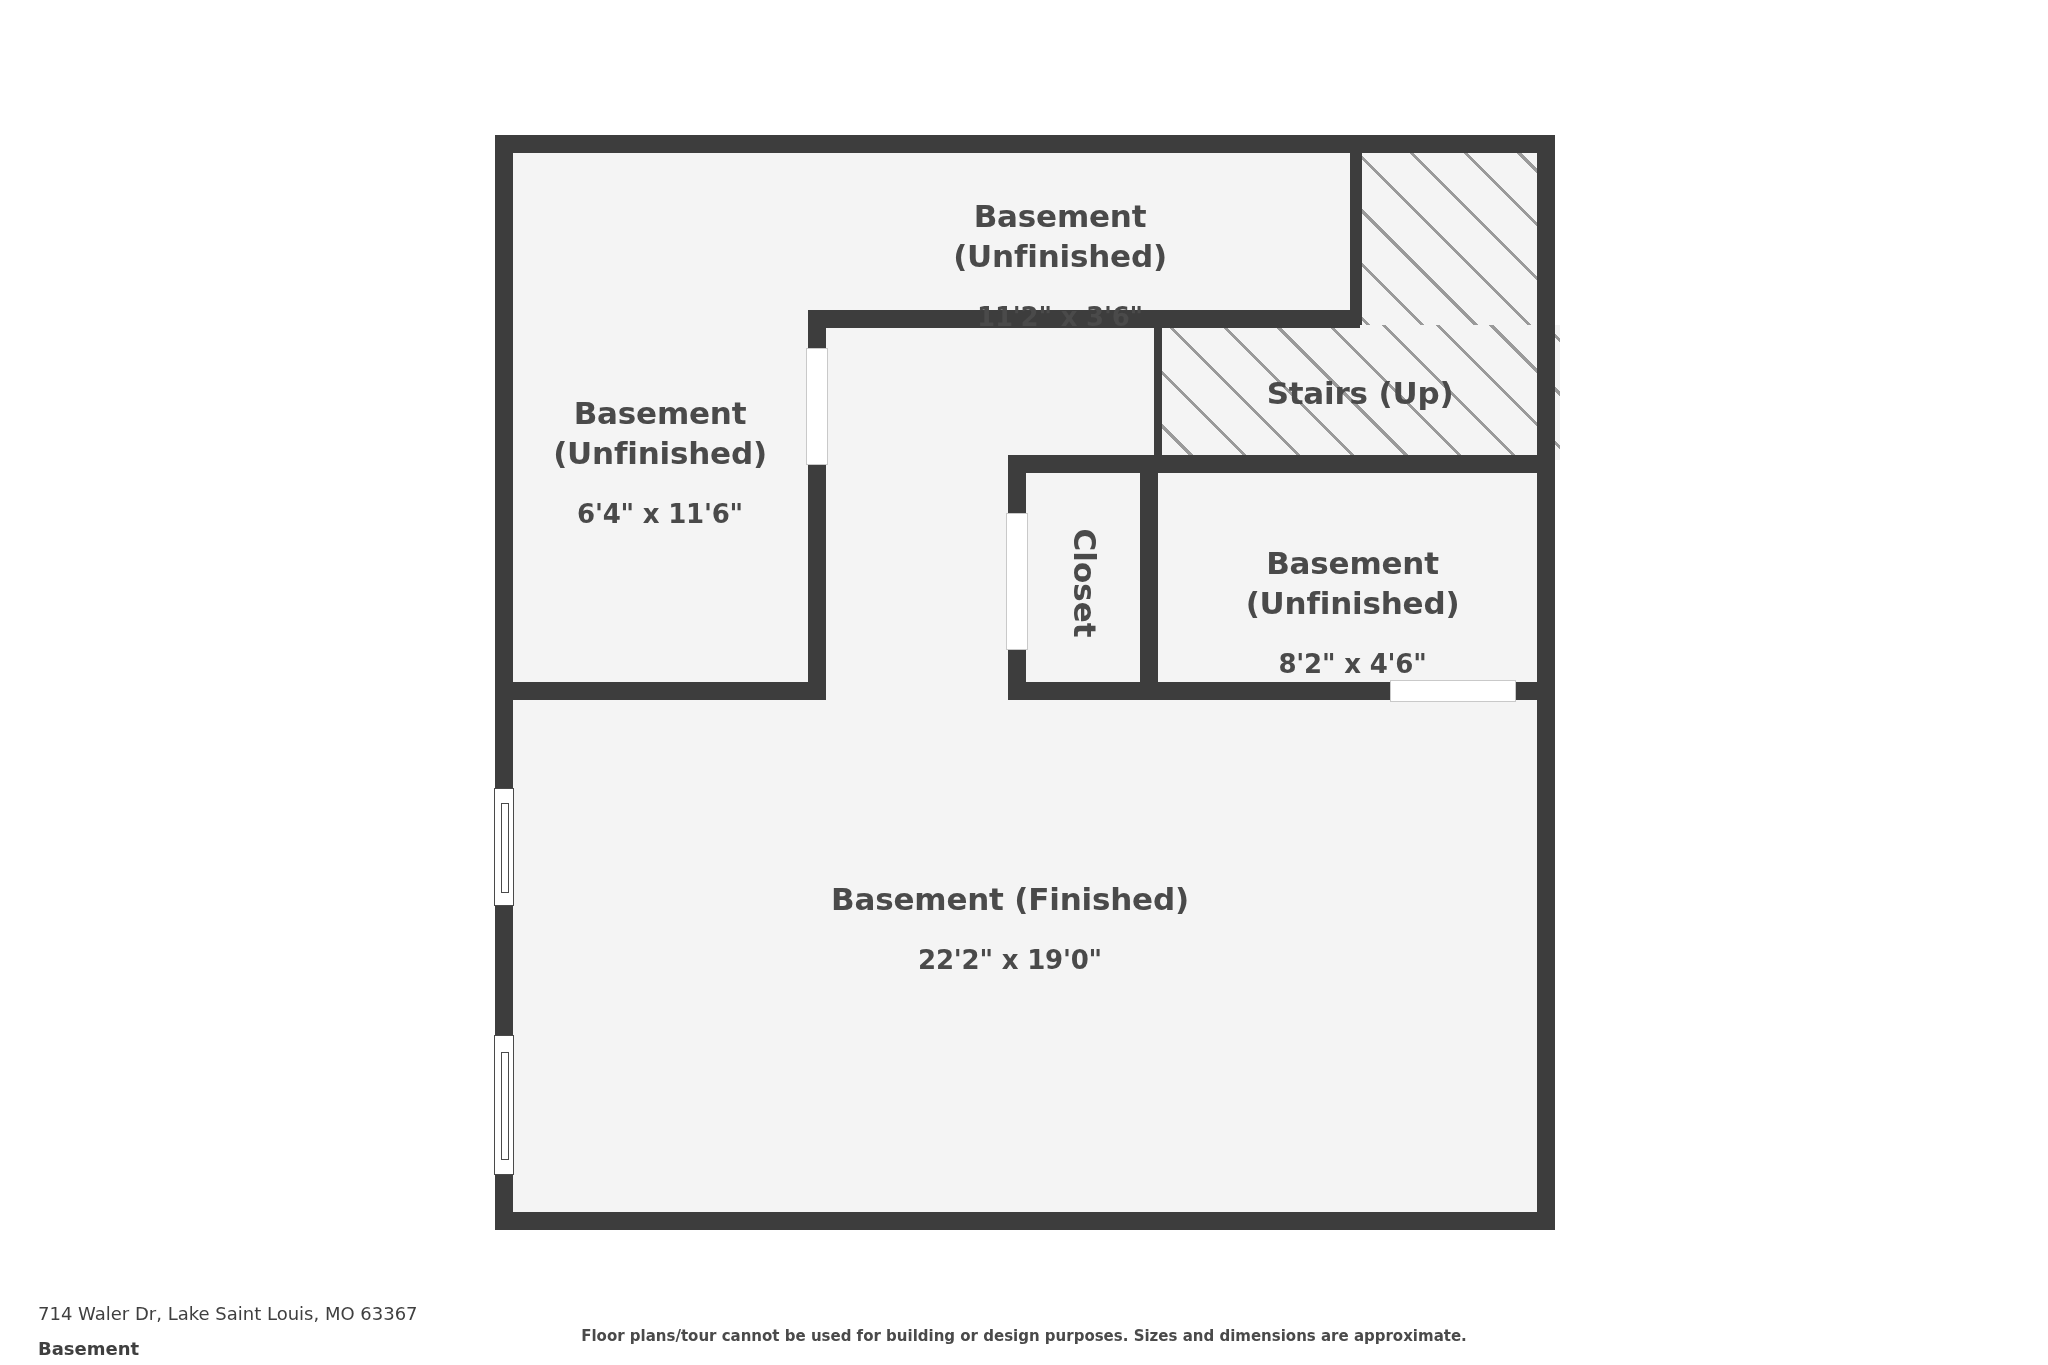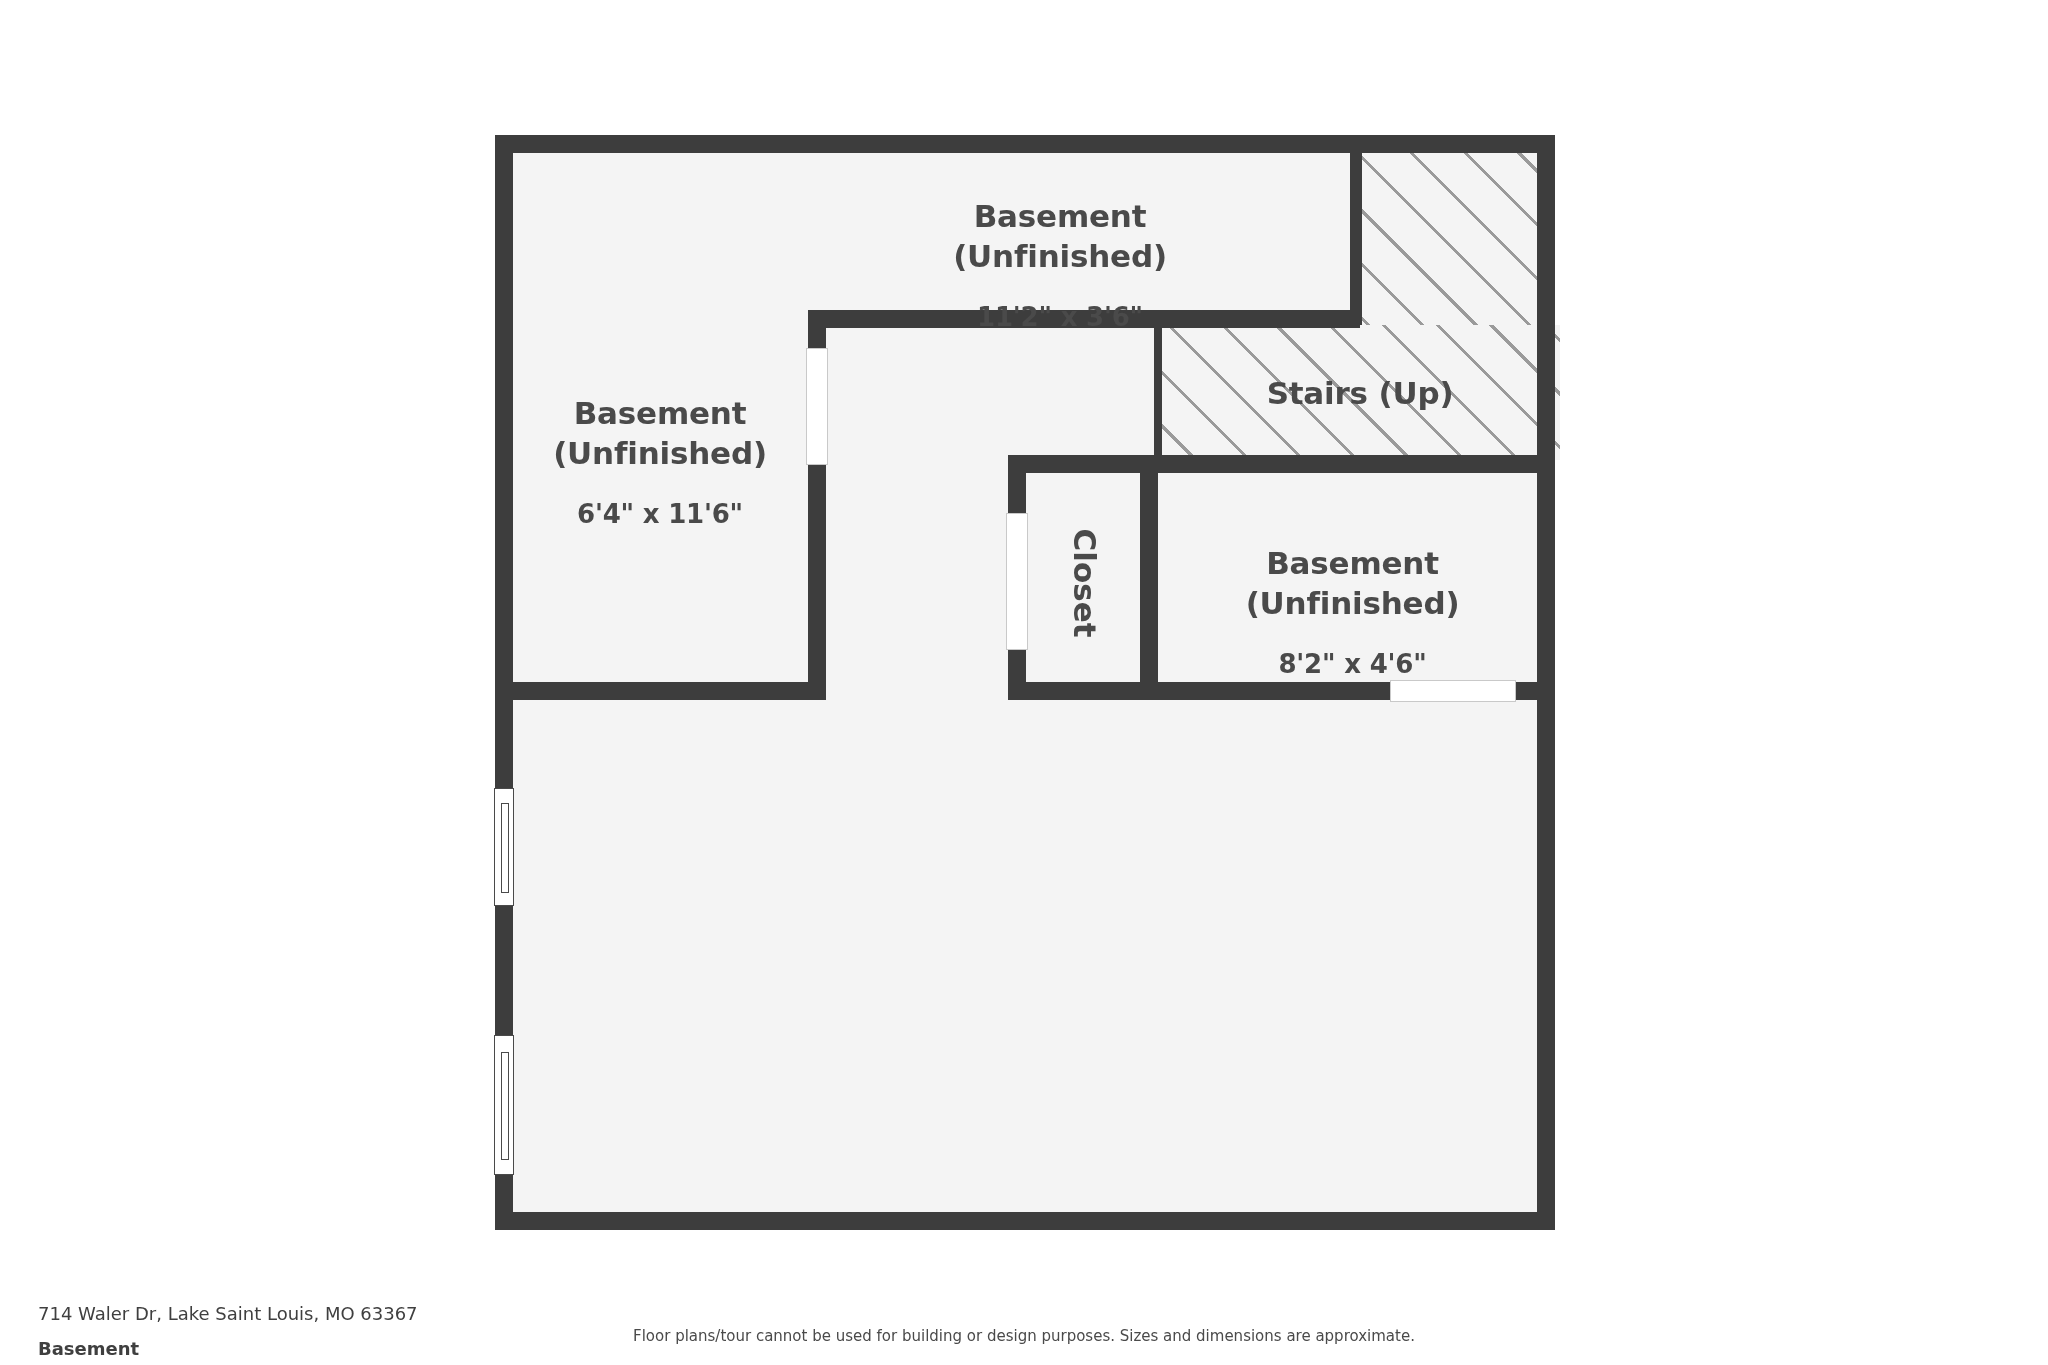"Basement (Finished)" div.label { html: none -> <div> <span>Basement (Finished)</span> <span>22'2" x 19'0"</span> </div> }
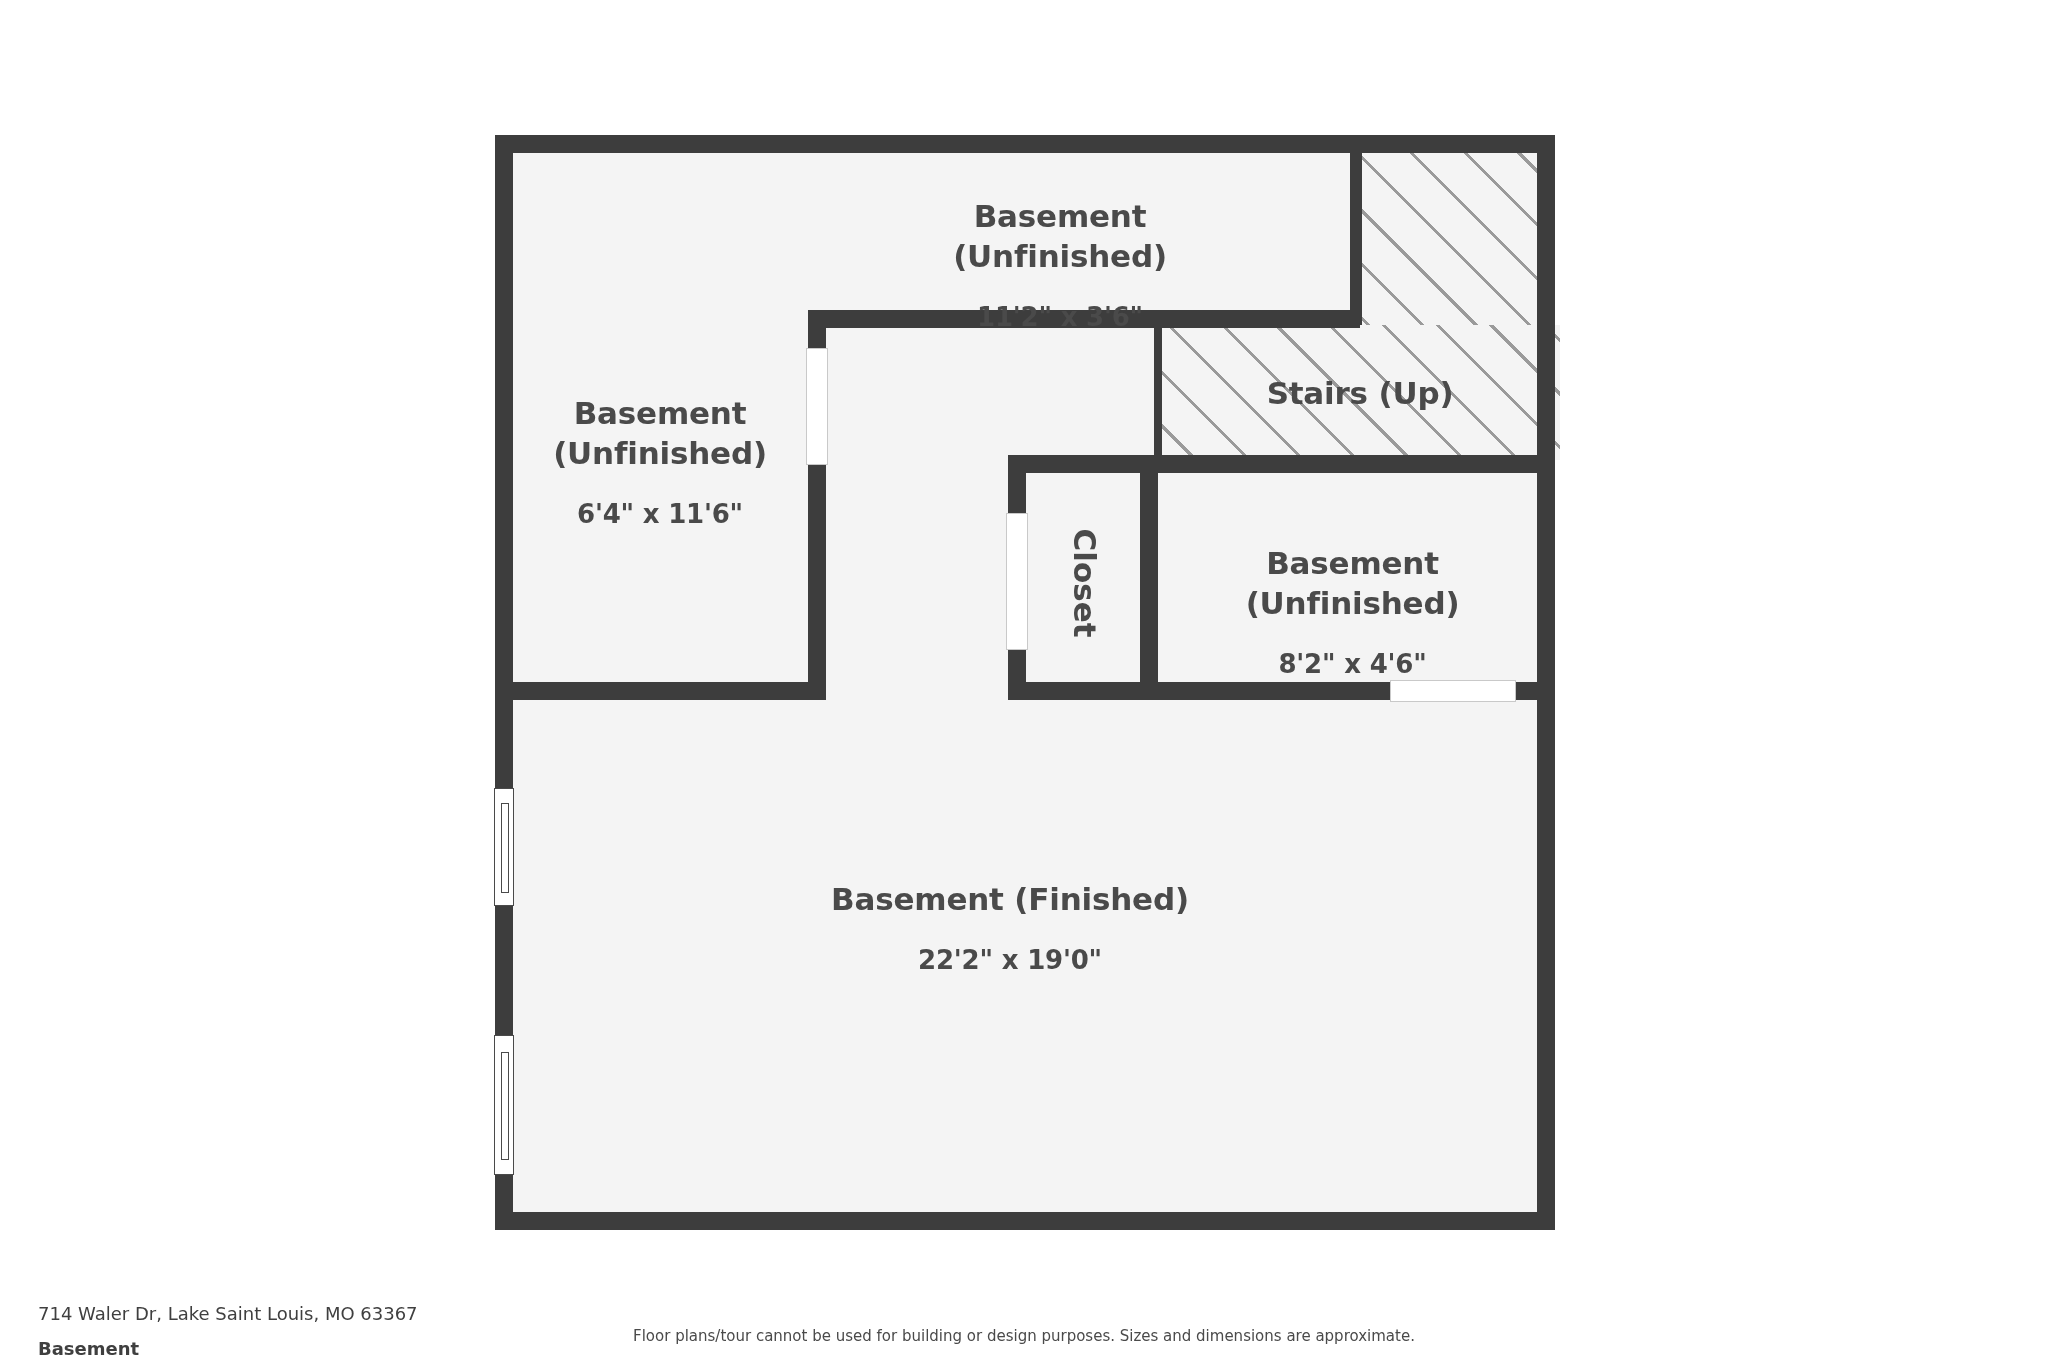"Floor plans/tour cannot be used" .footer-disclaimer { font-weight: normal -> bold }
